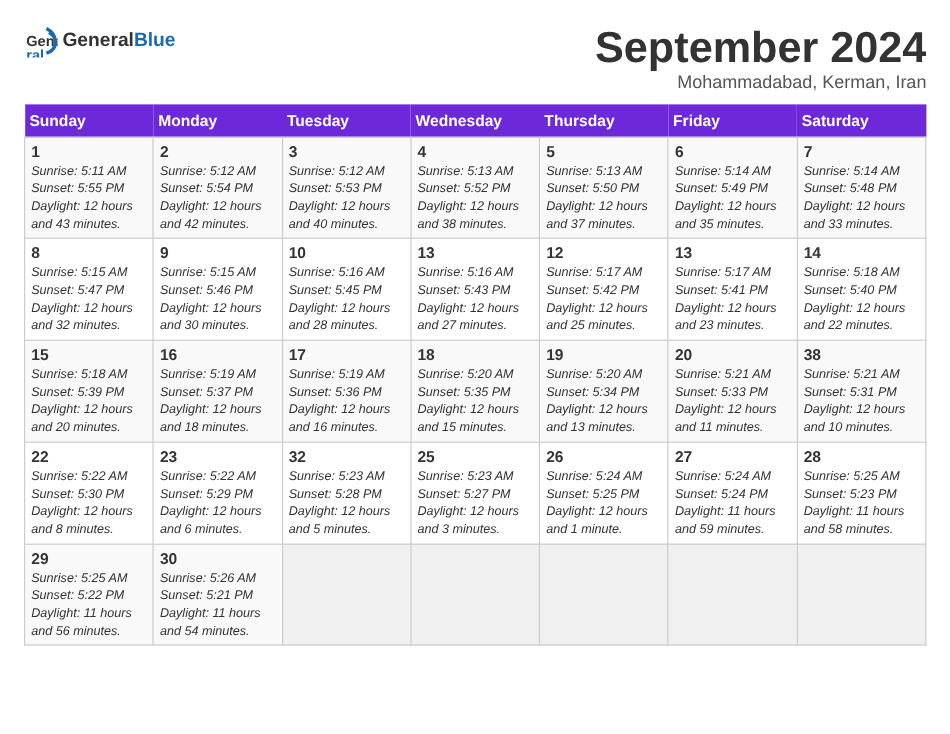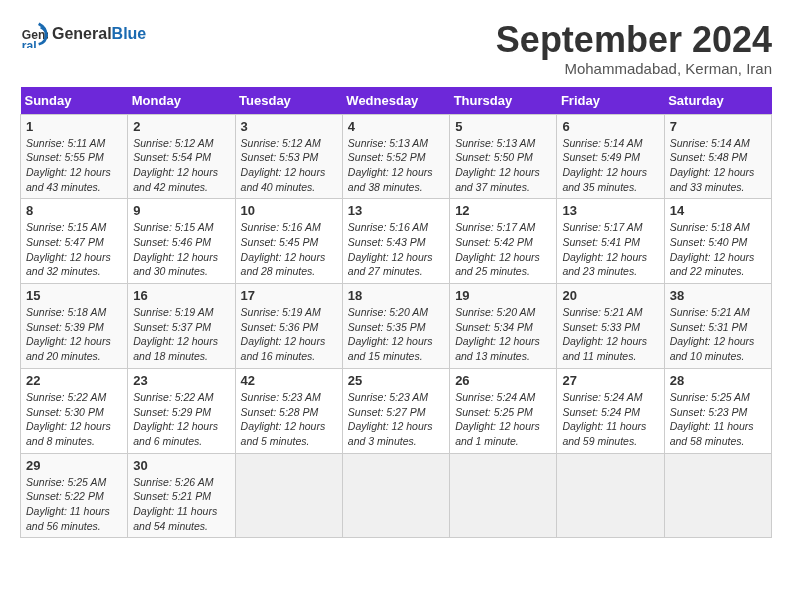"42" span.day-num { text: 42 -> 32 }
